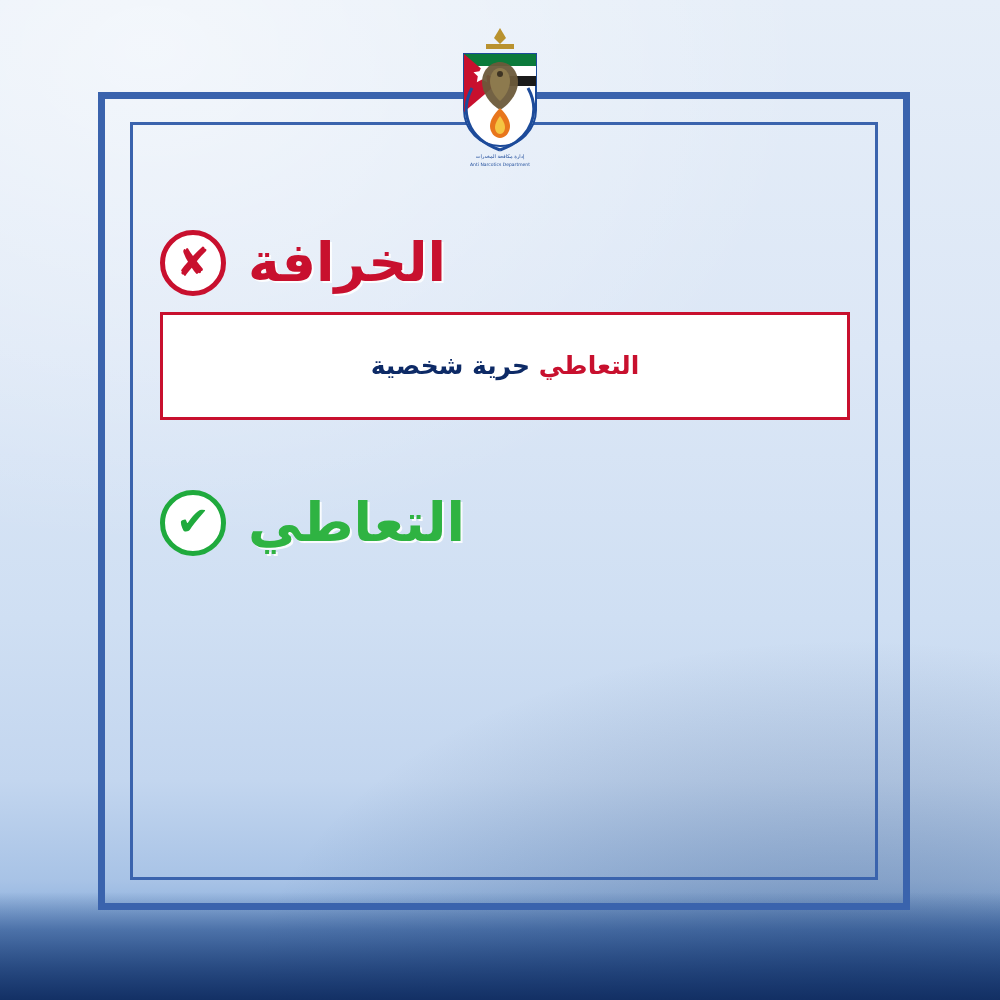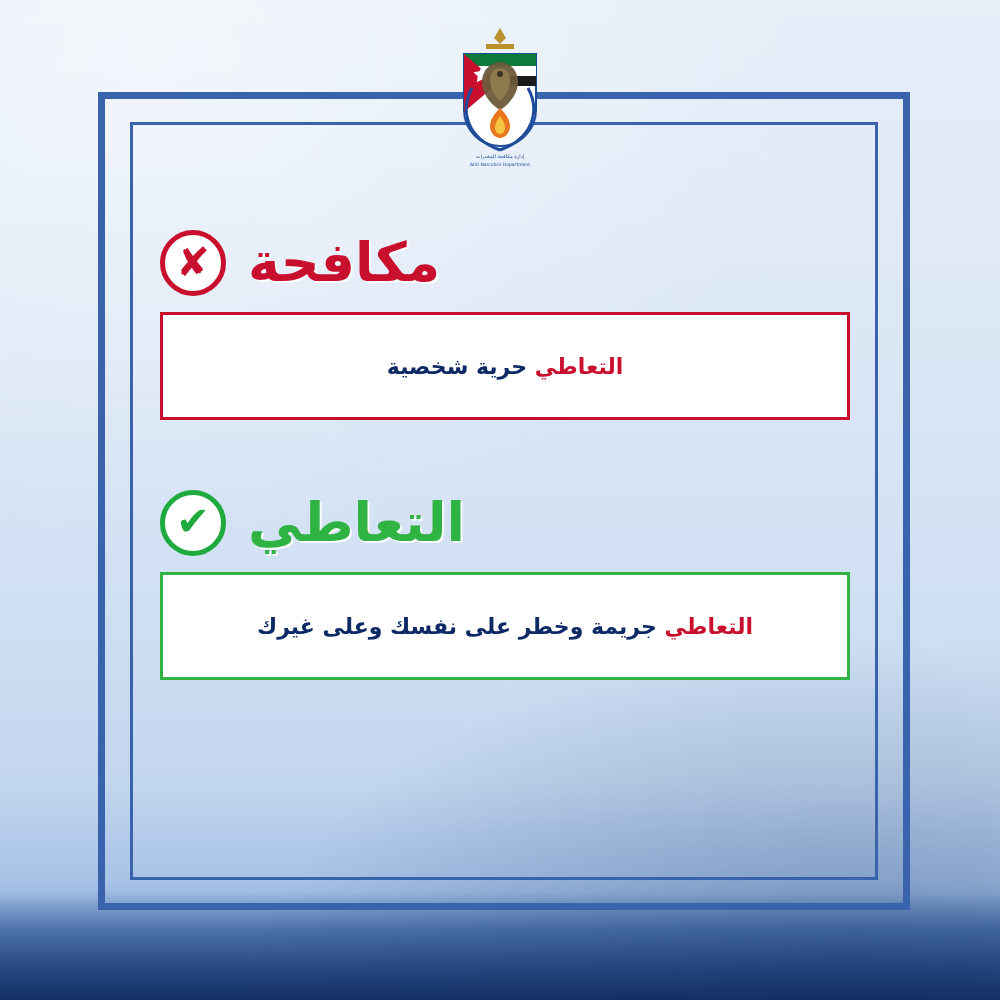"مكافحة" div.head-label { text: مكافحة -> الخرافة }
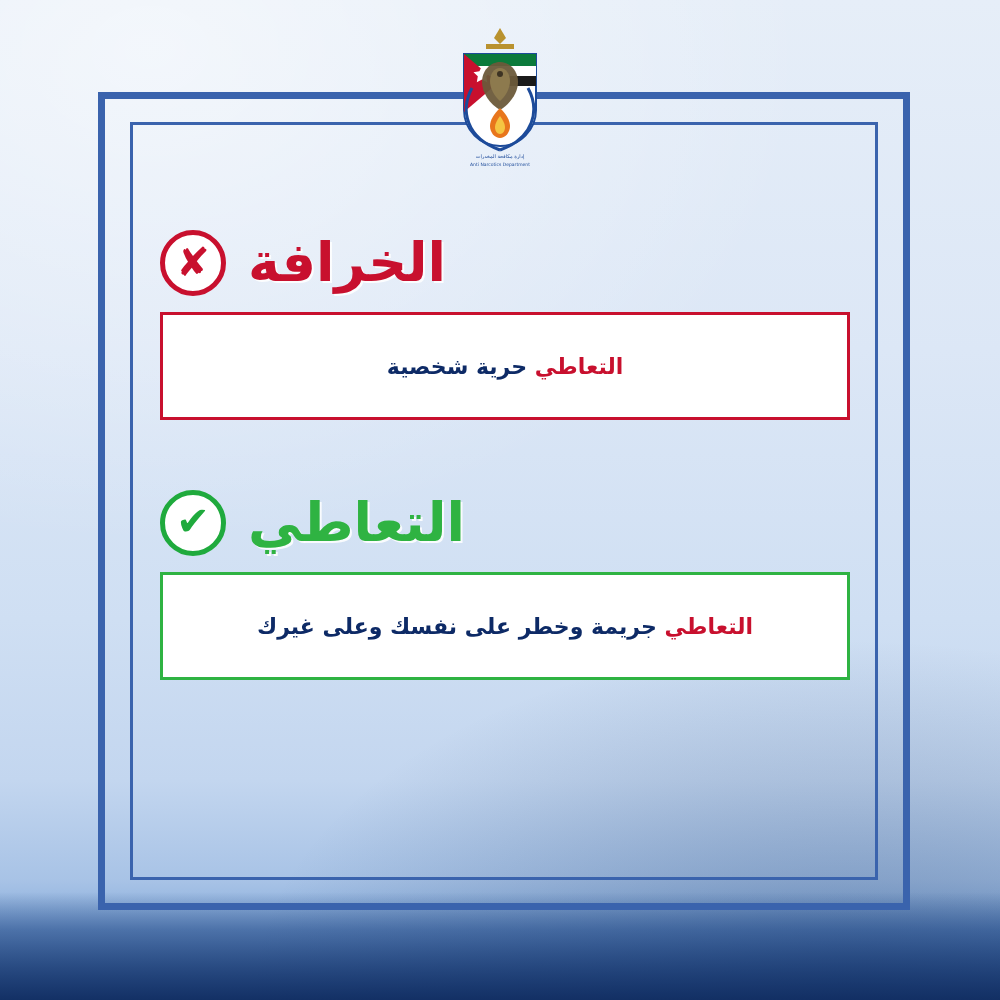"التعاطي حرية شخصية" .statement-text { font-size: 22px -> 25px }
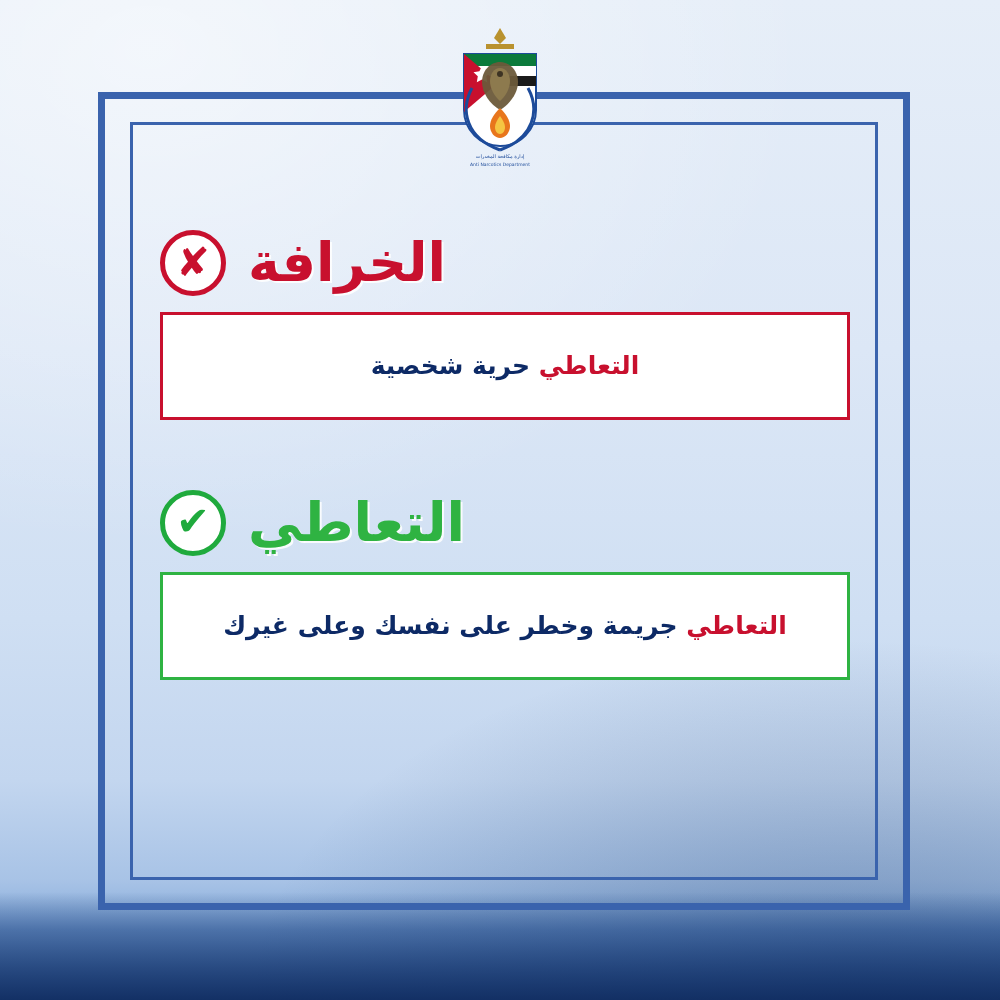"التعاطي جريمة وخطر على نفسك" div.statement-box { html: <div> <div> <span>التعاطي</span> <span>جريمة وخطر على نفسك وعلى غيرك</span> </div> </div> -> none }
